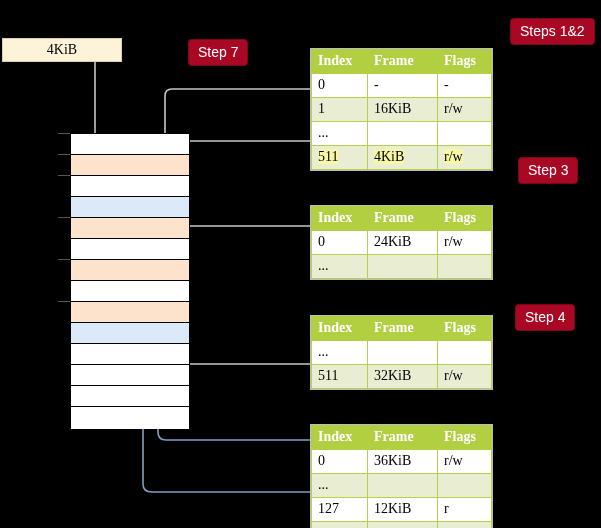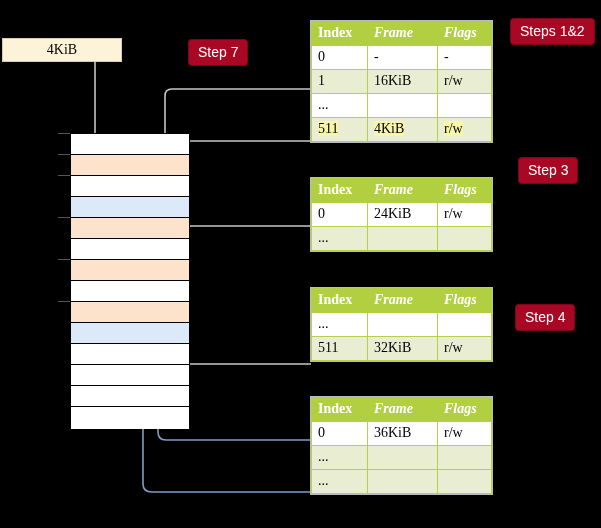"Index" .ptable { margin-top: none -> 28px }
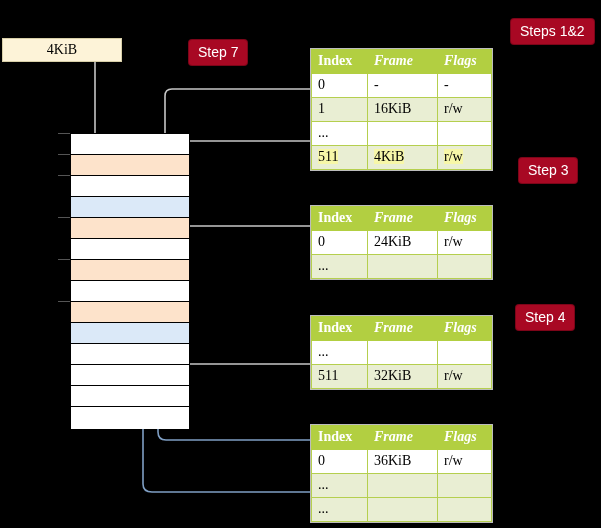"Frame" .ptable thead th + th { font-style: italic -> none }
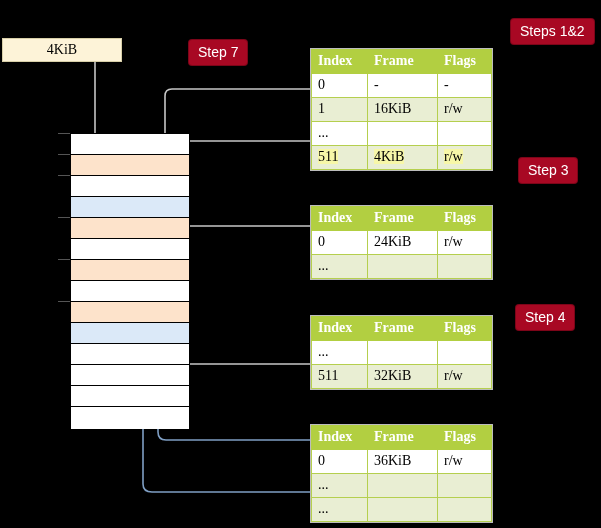"127" tr.odd { html: none -> <tr> <td>127</td> <td>12KiB</td> <td>r</td> </tr> }
